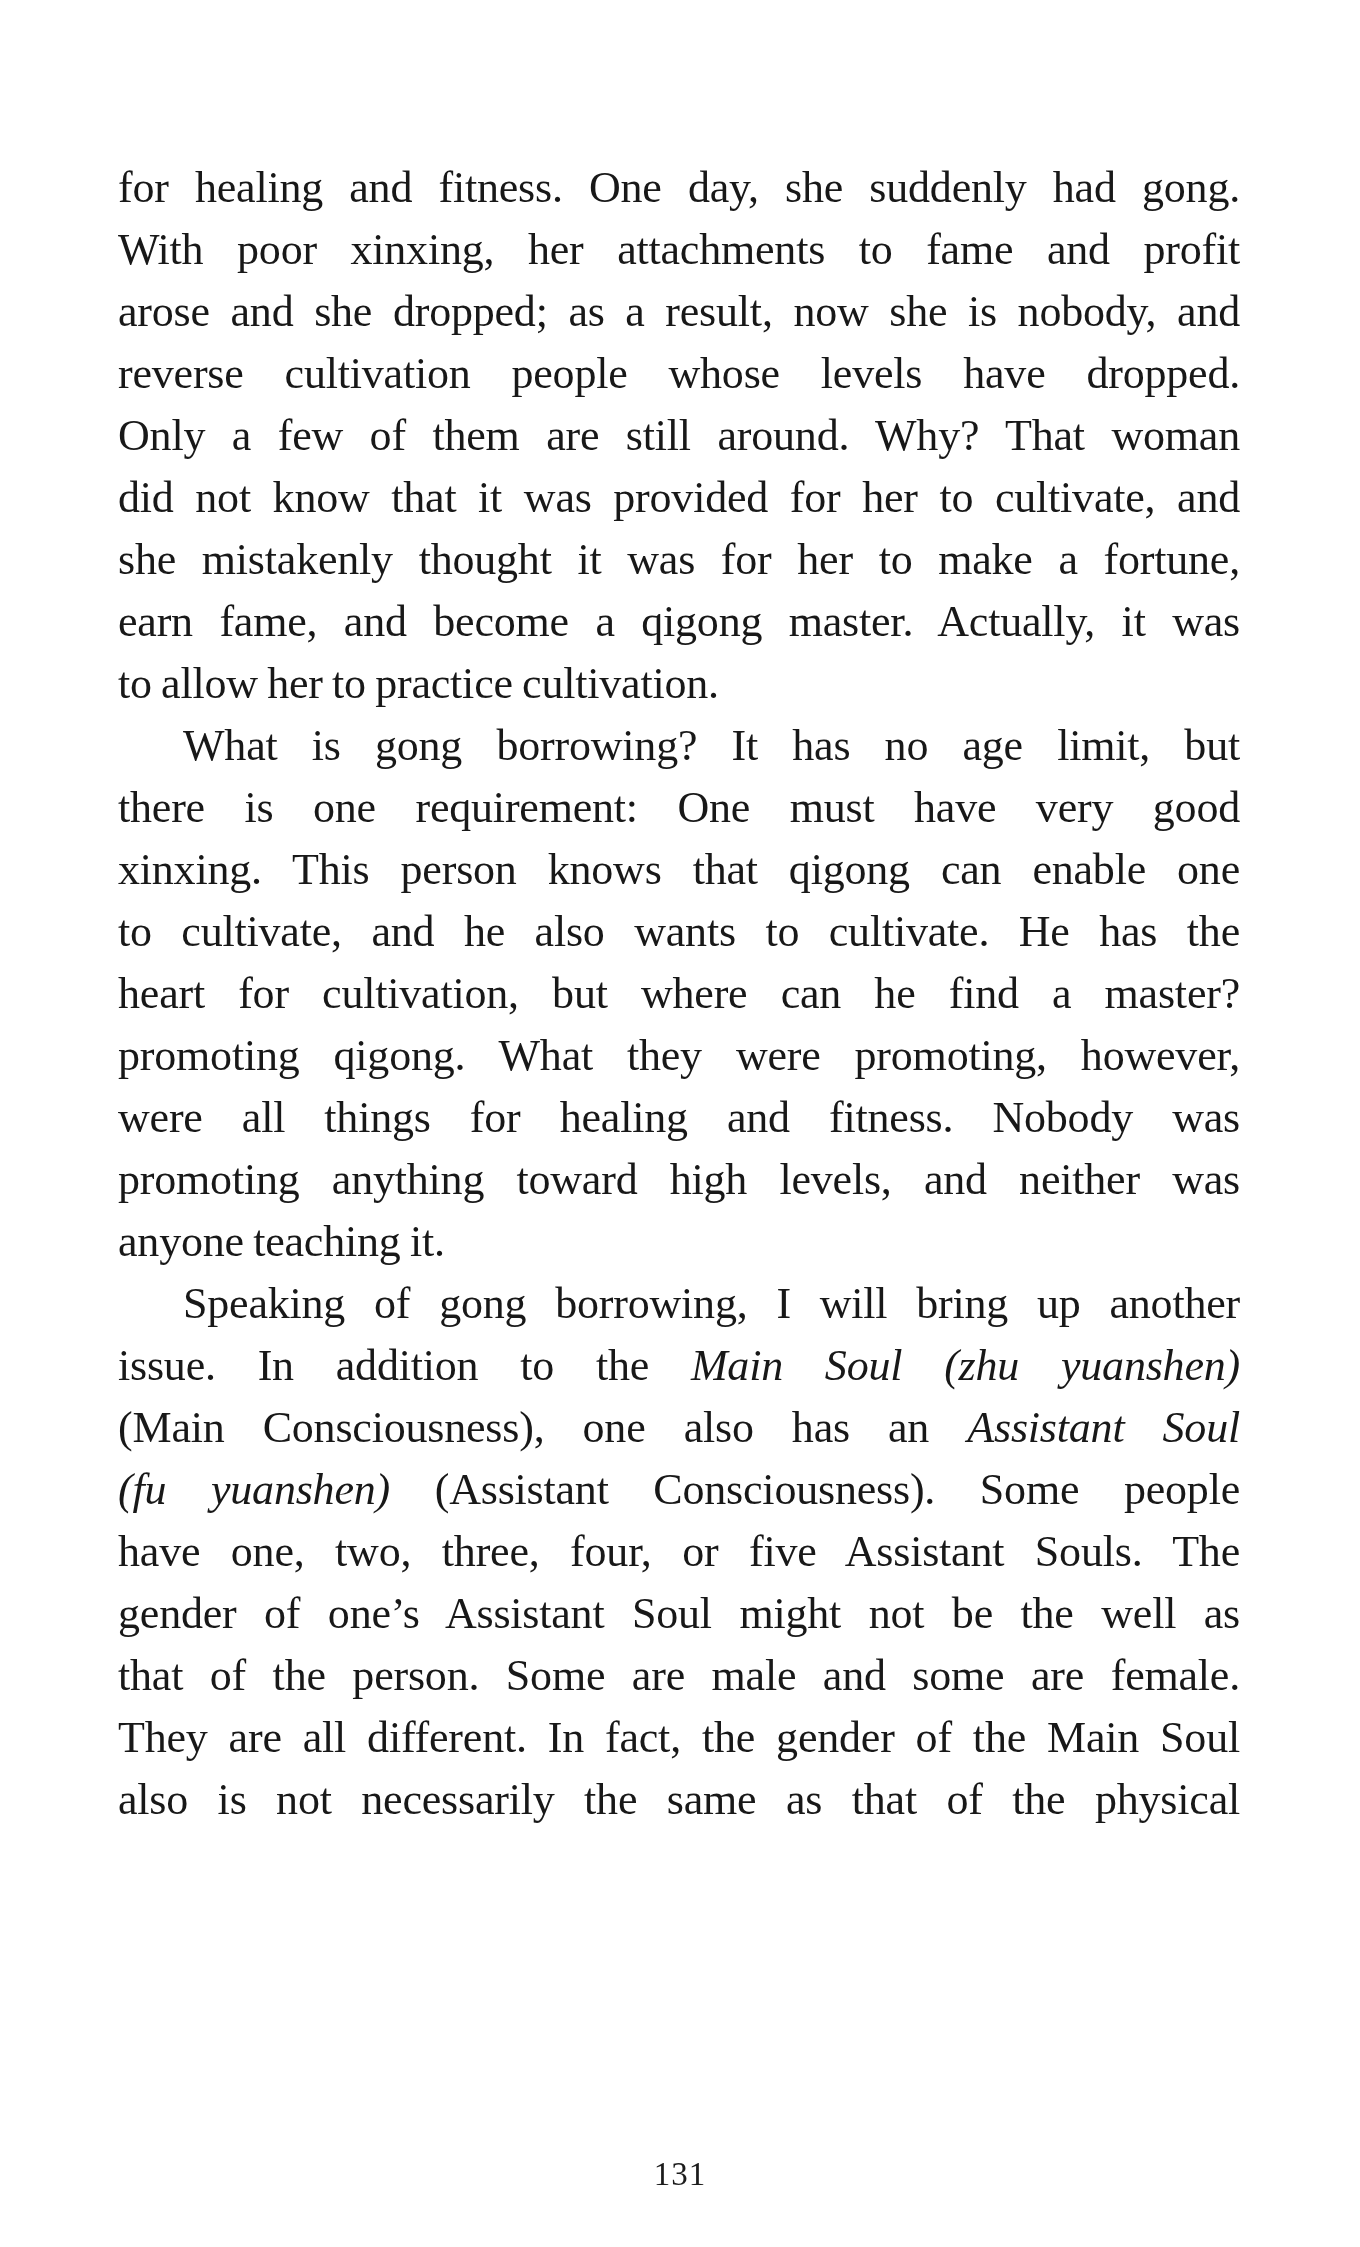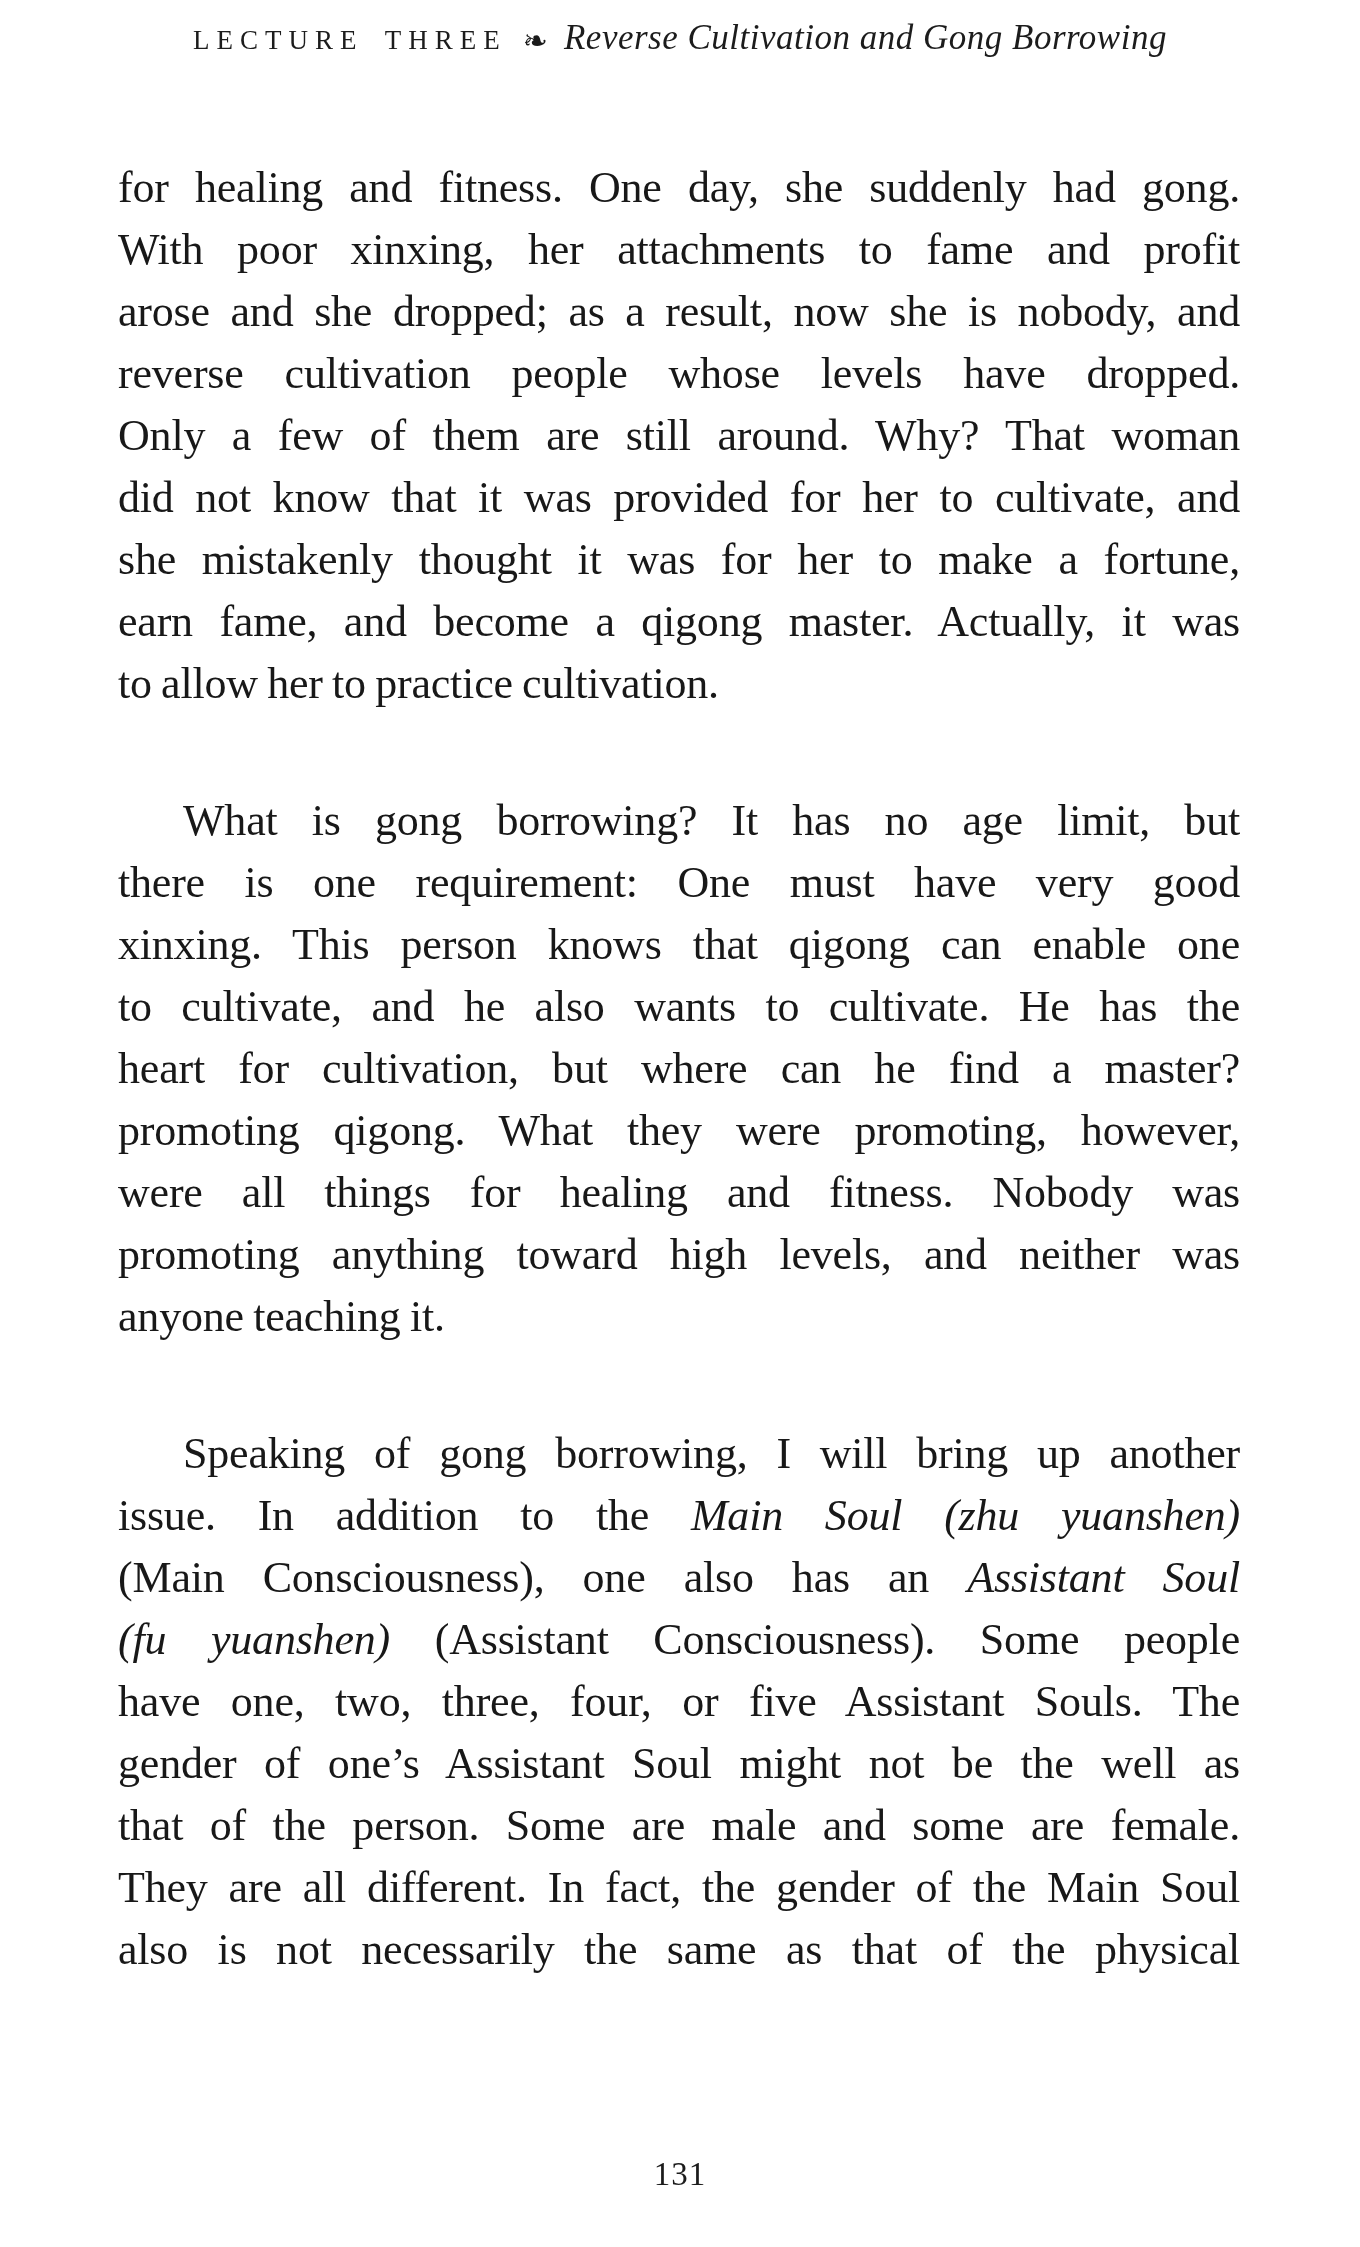"LECTURE THREE" div.running-header { html: <div> <span>LECTURE THREE</span> <span>❧</span> <span>Reverse Cultivation and Gong Borrowing</span> </div> -> none }
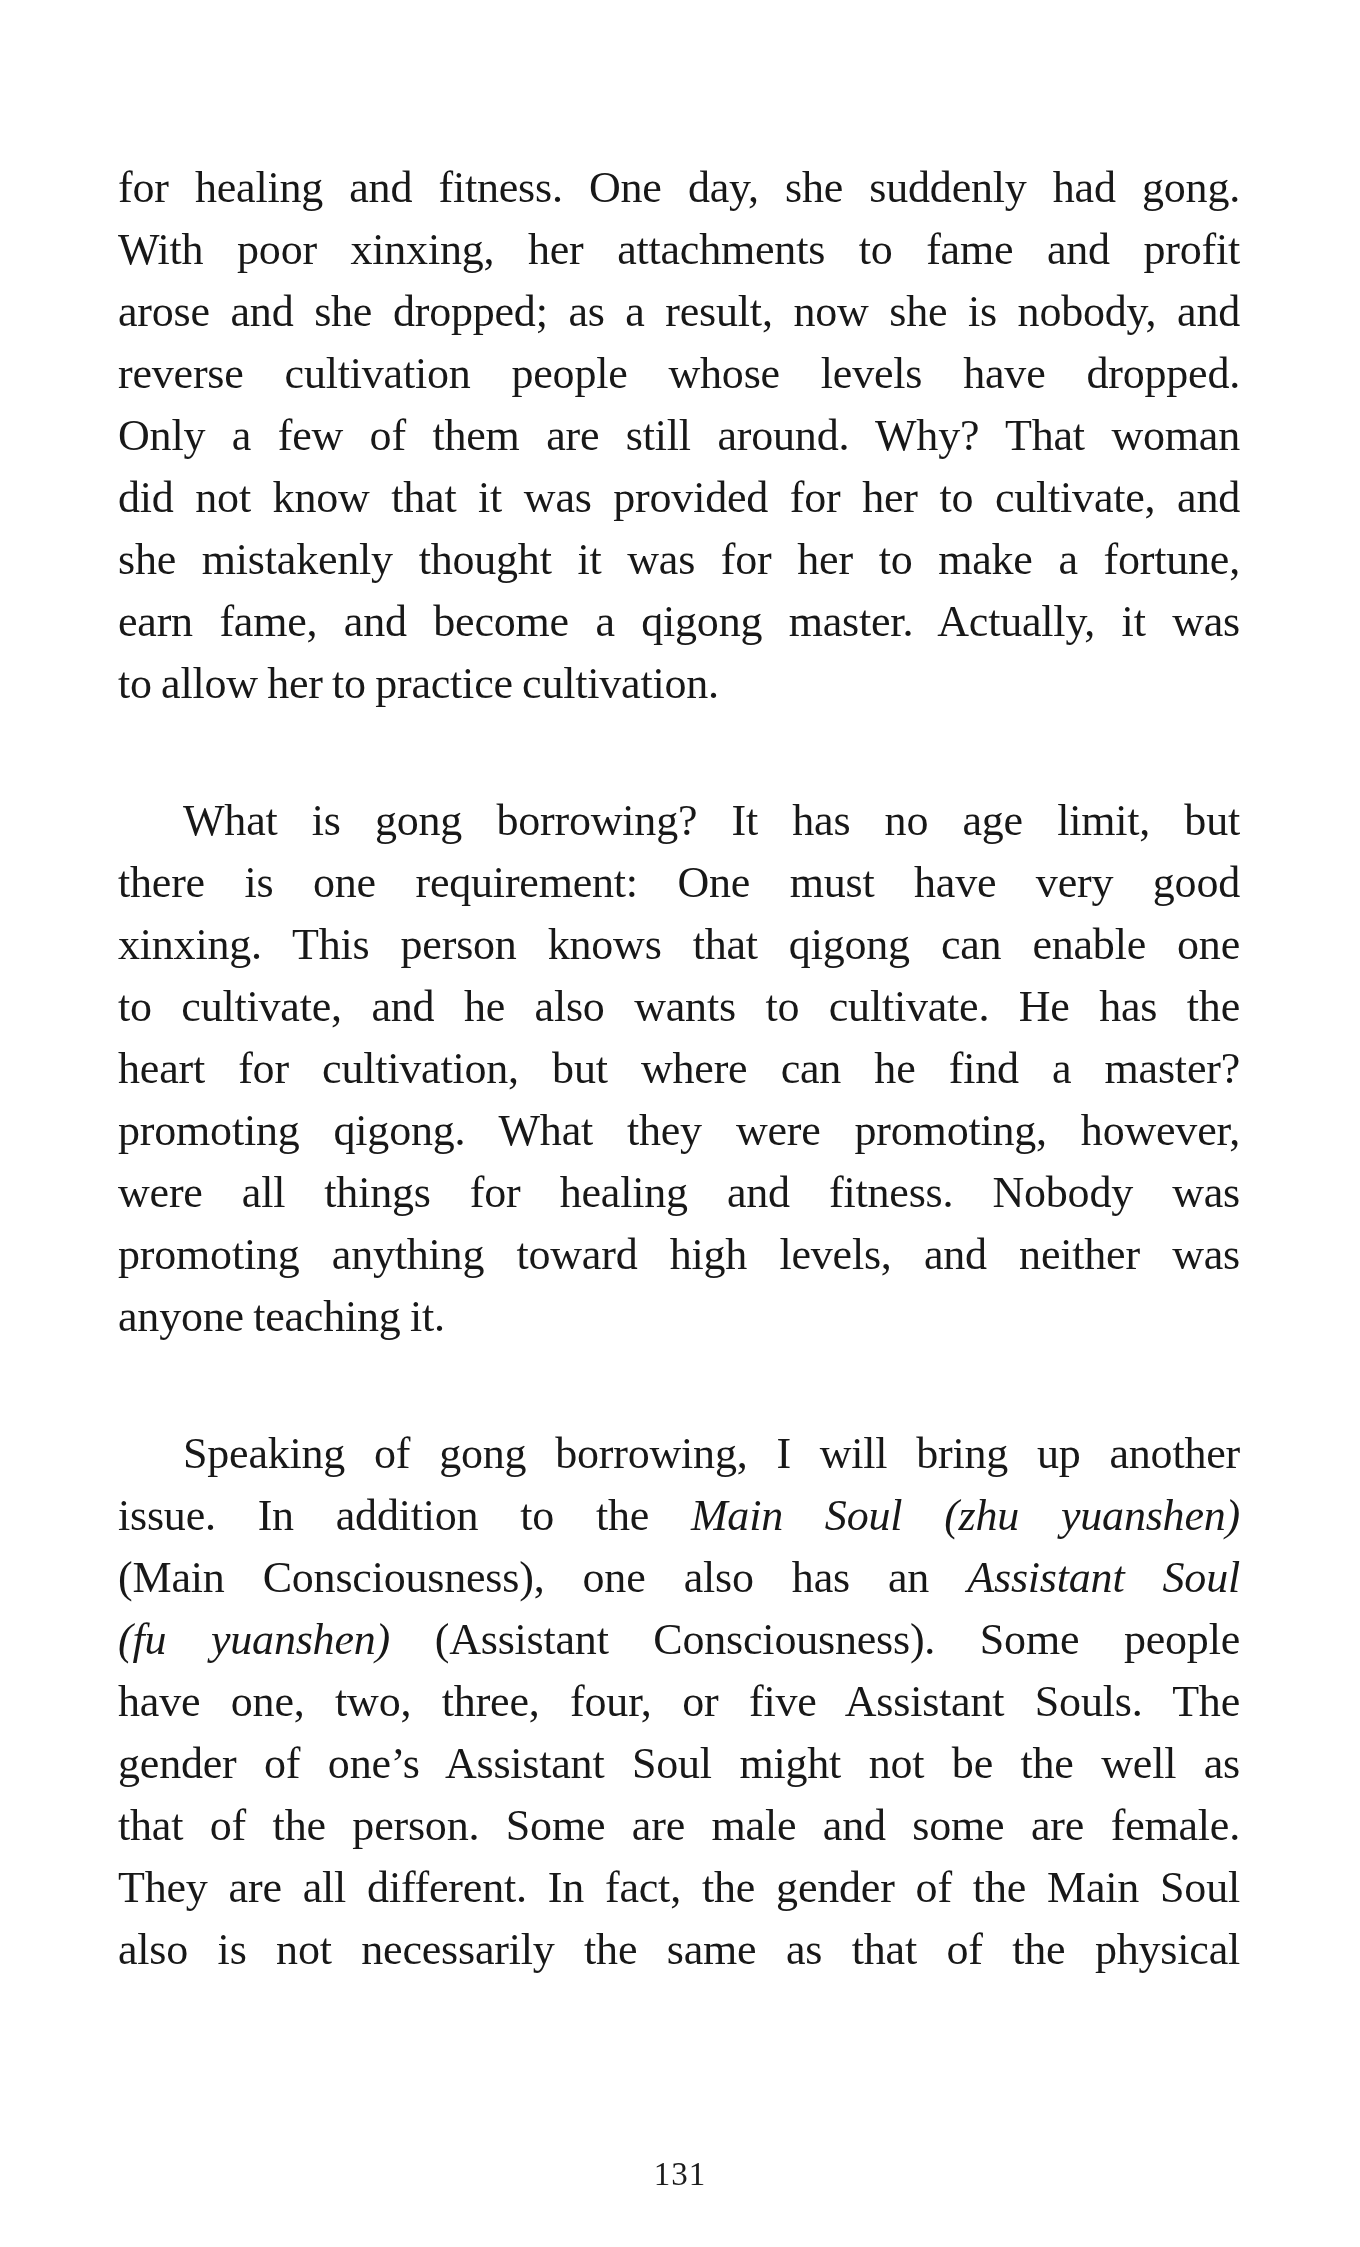"What is gong borrowing? It" .paragraph + .paragraph { margin-top: 75px -> none }
